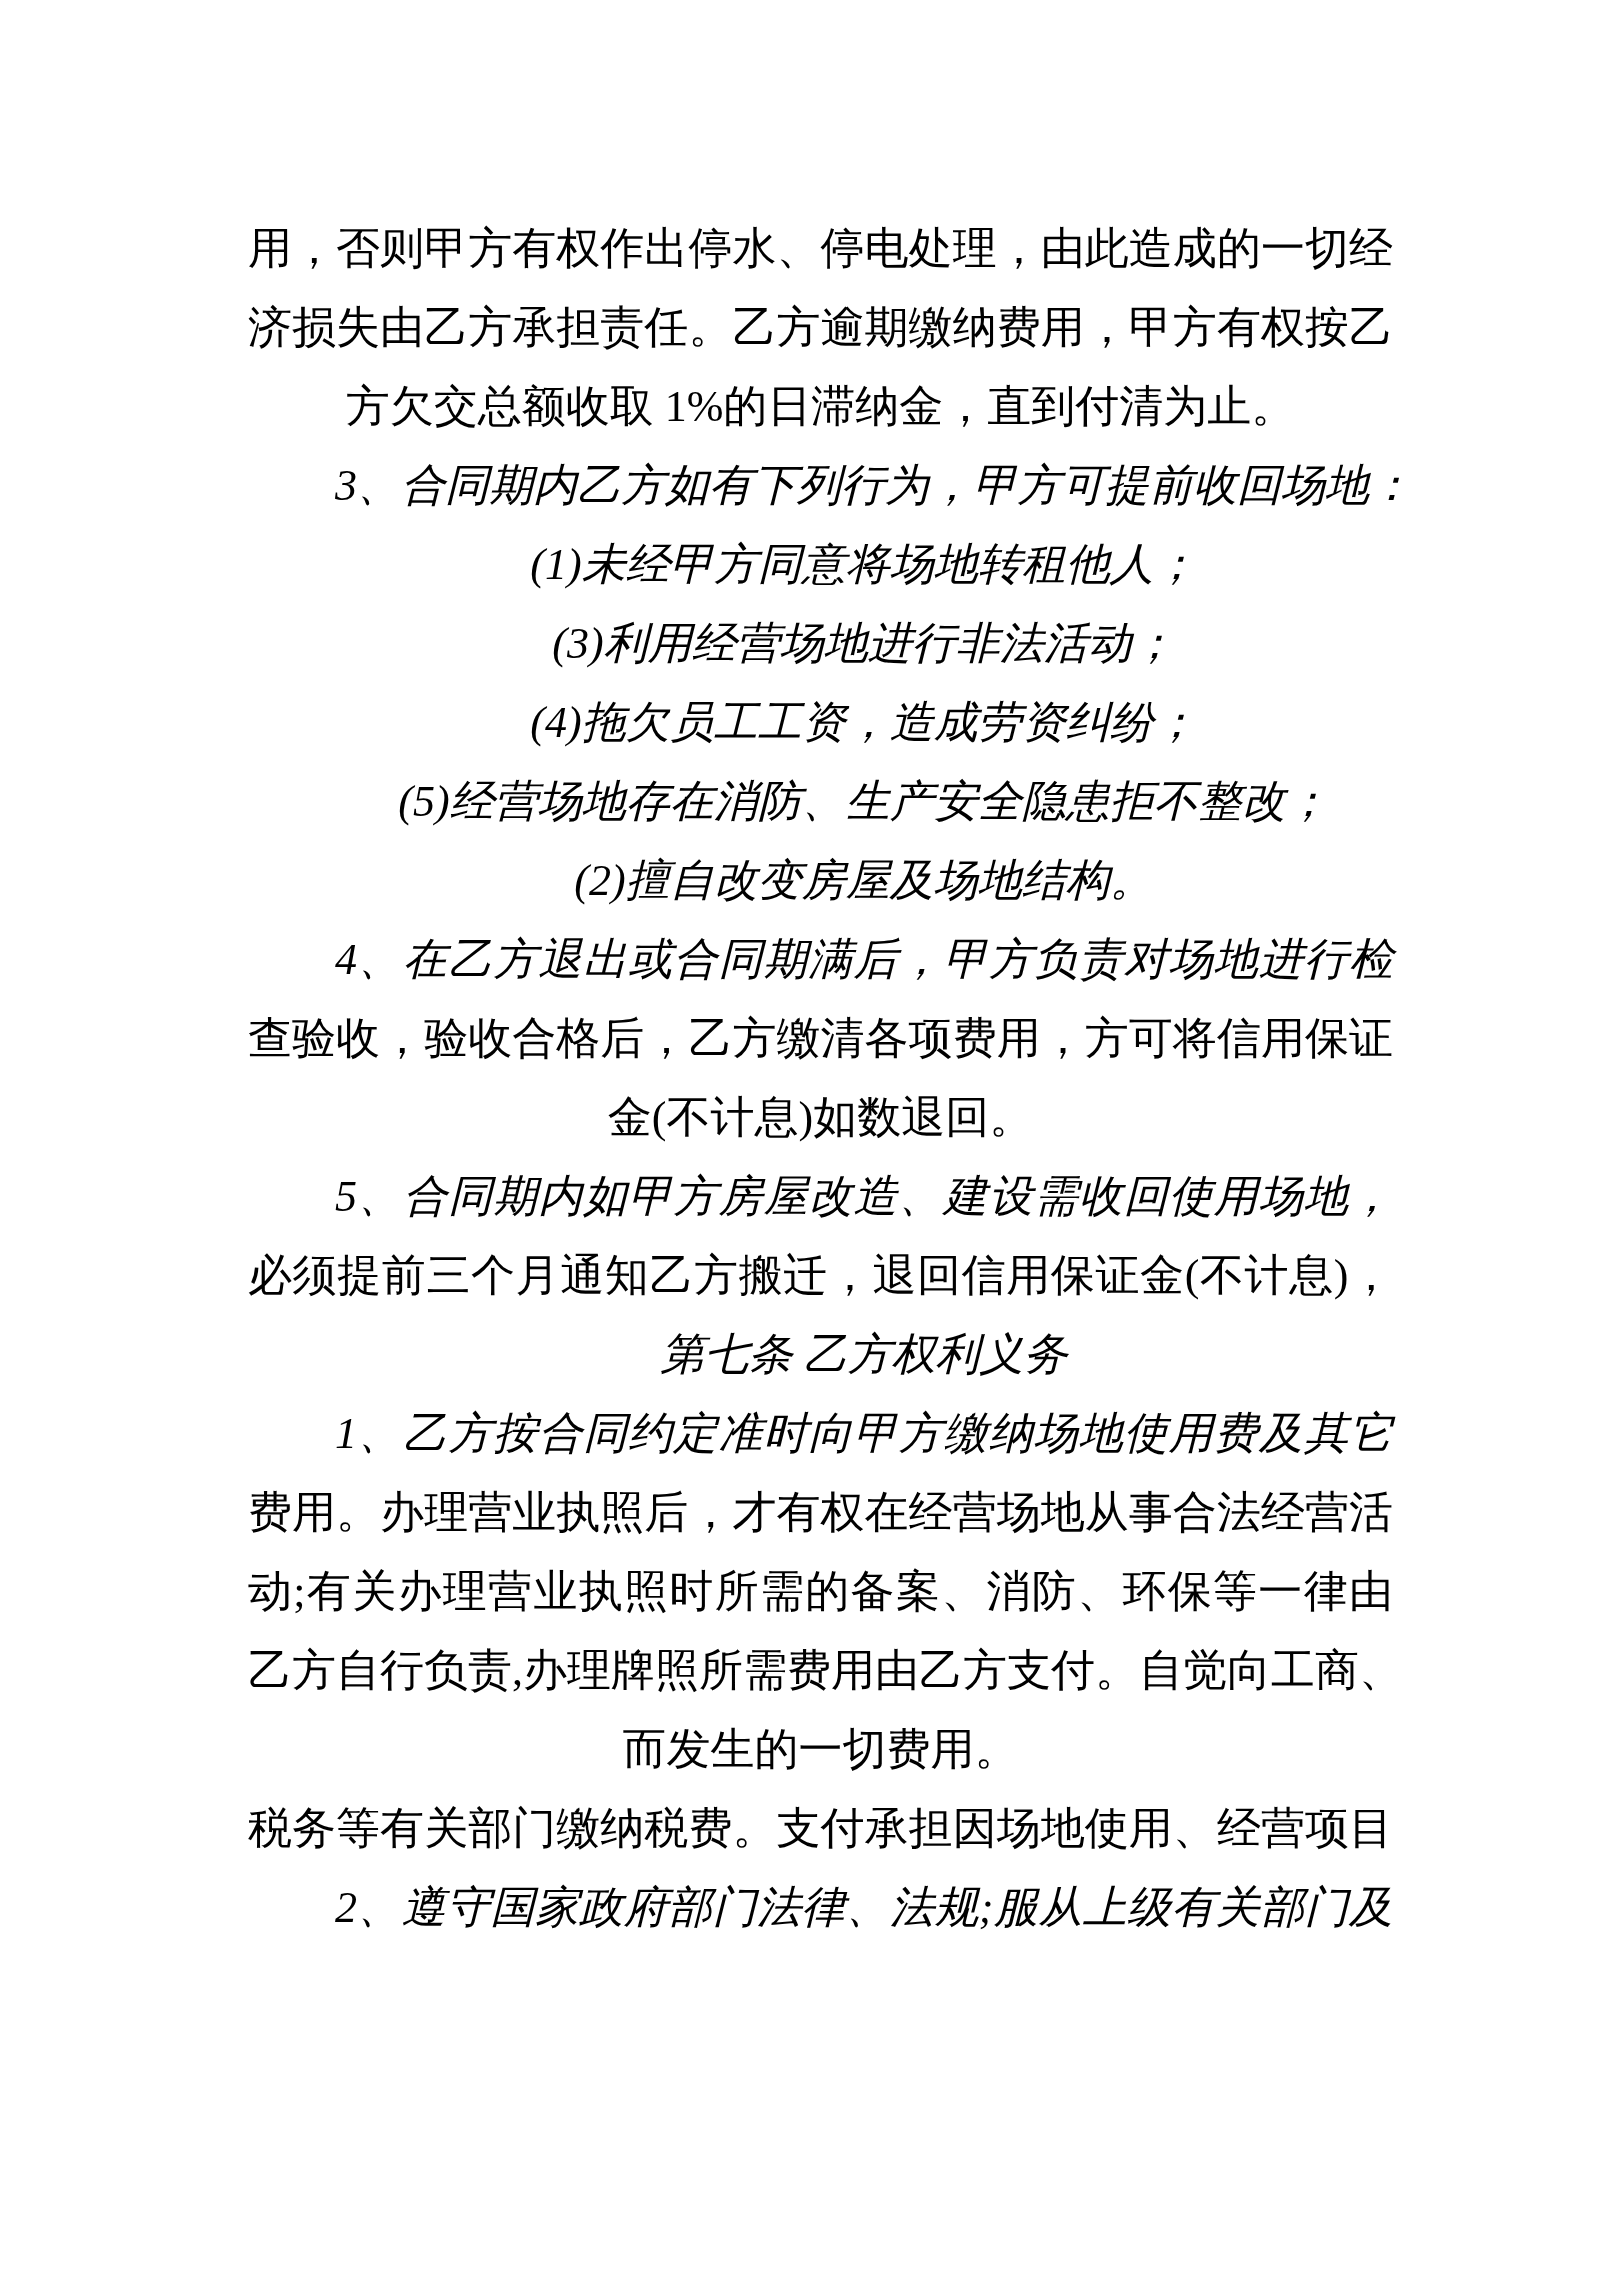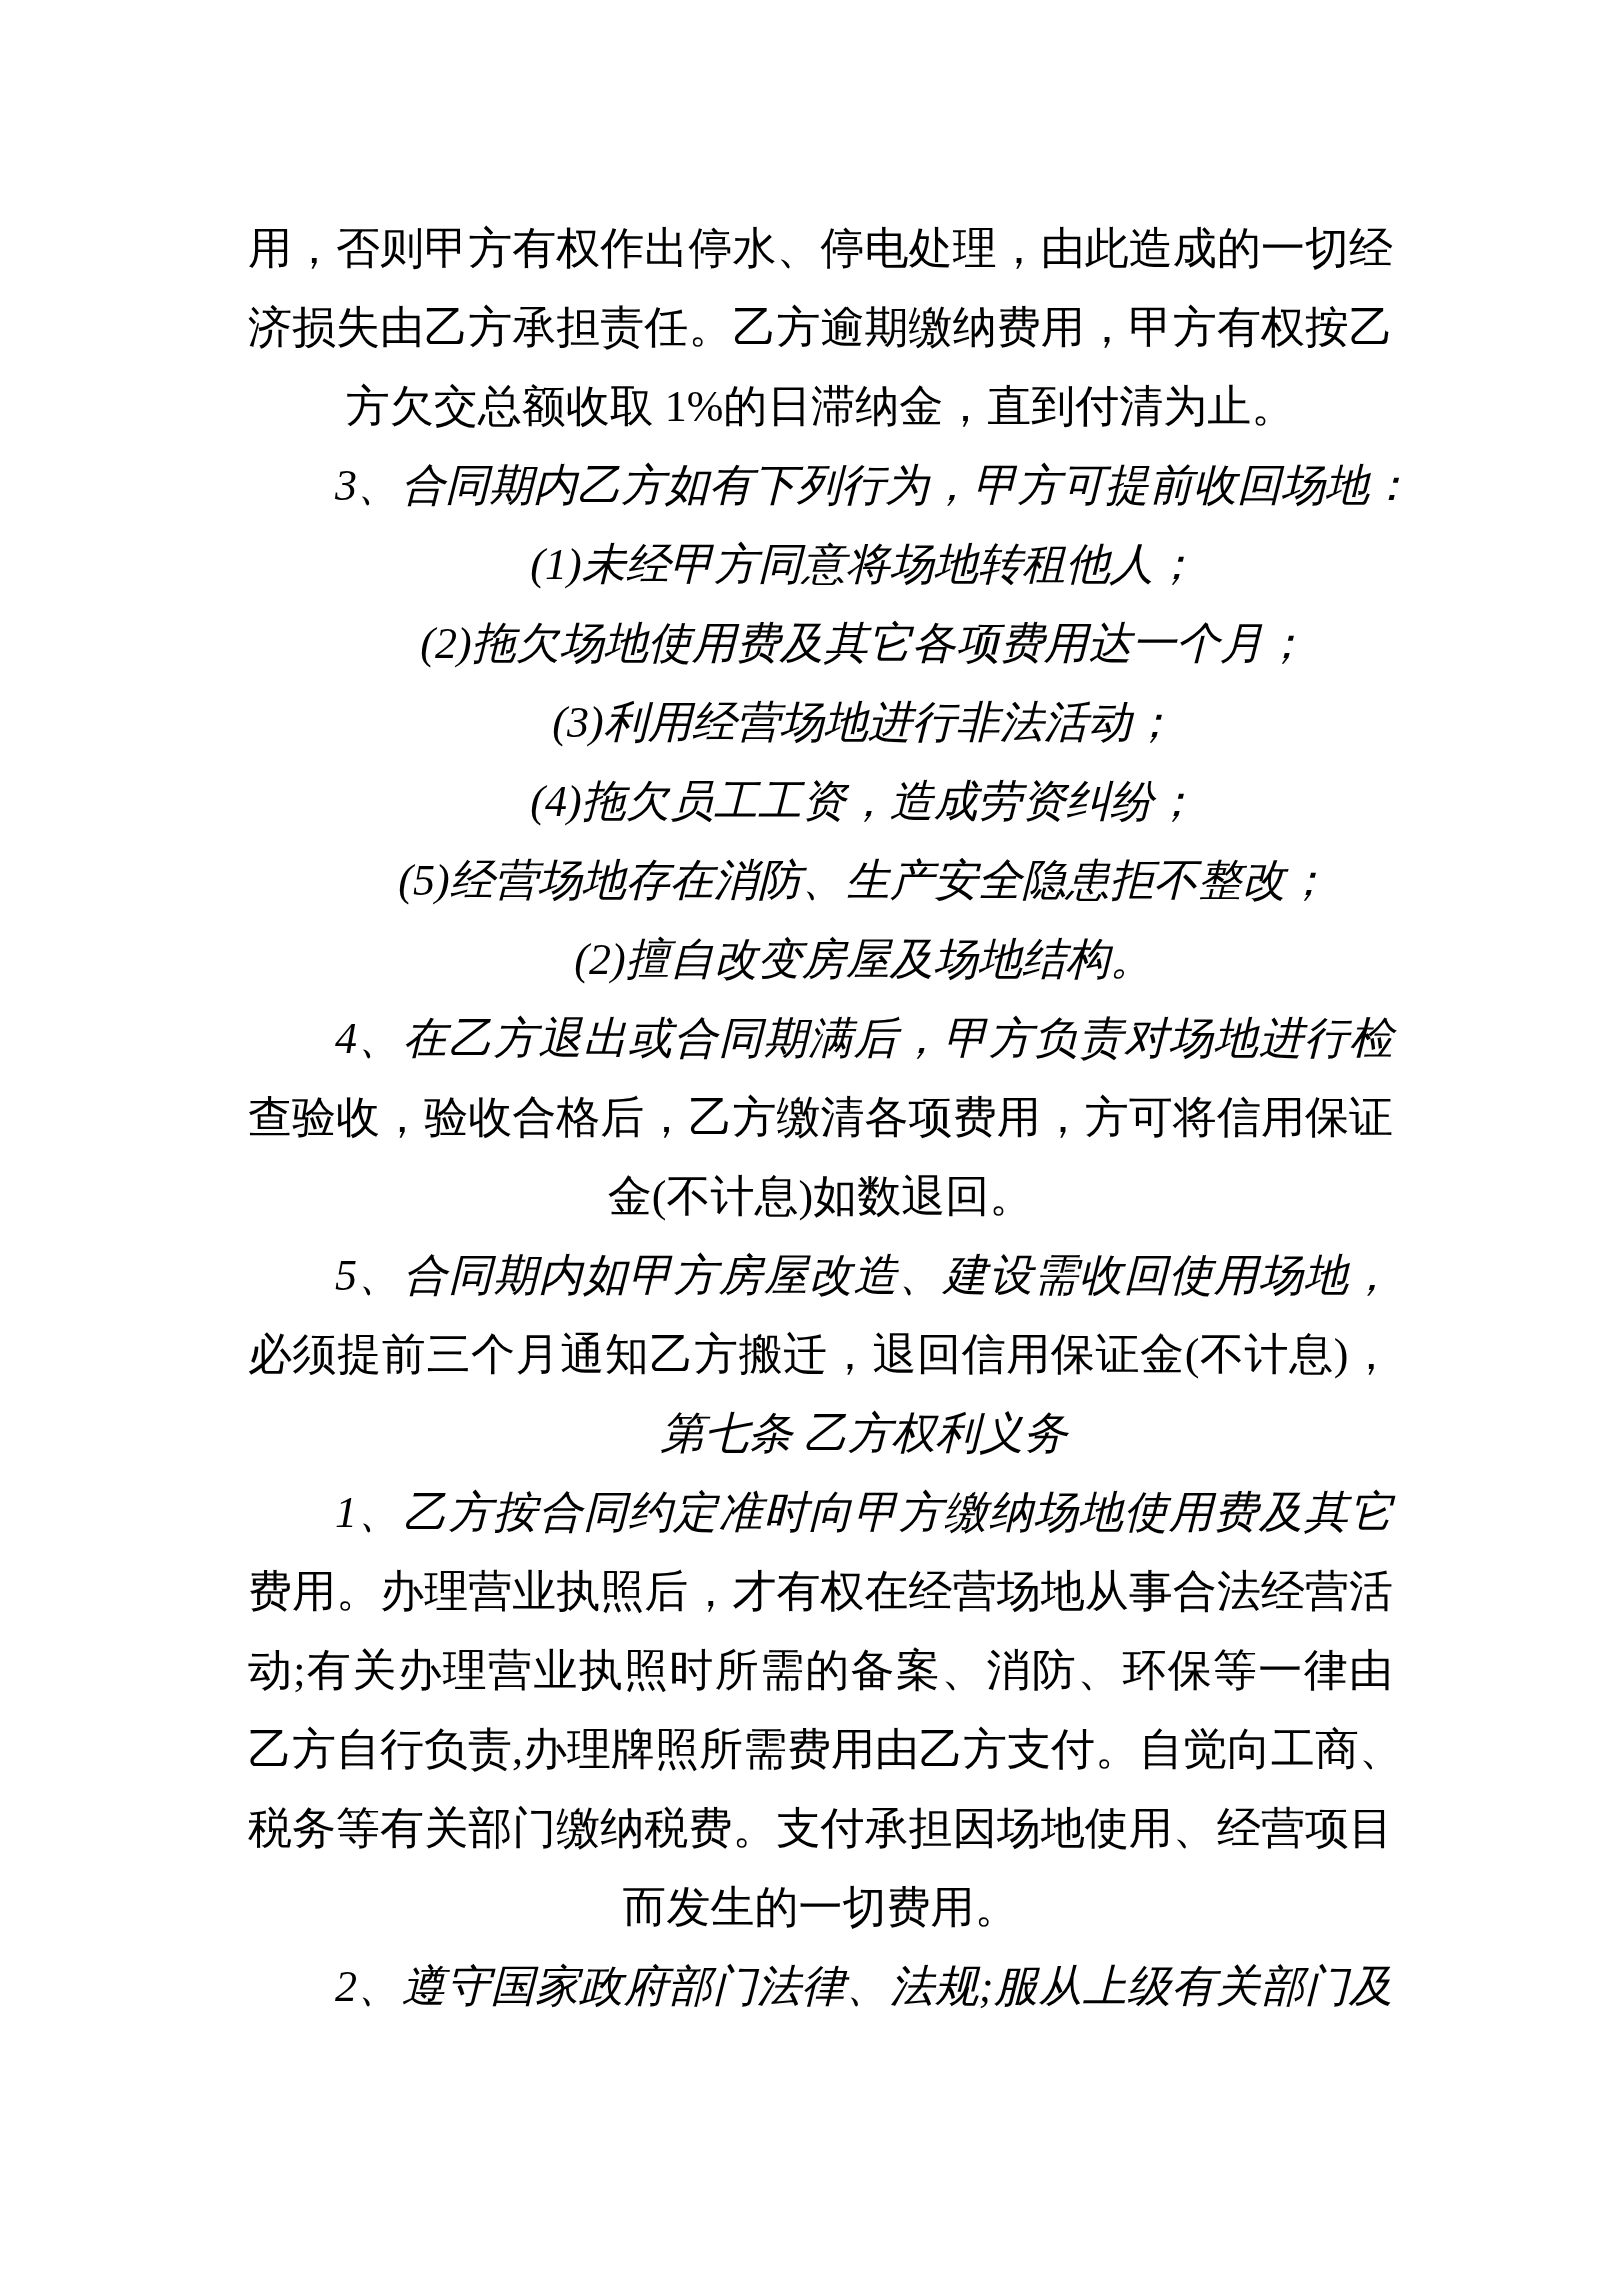"(2)拖欠场地使用费及其它各项费用达一个月；" div.line { html: <div>(2)拖欠场地使用费及其它各项费用达一个月；</div> -> none }
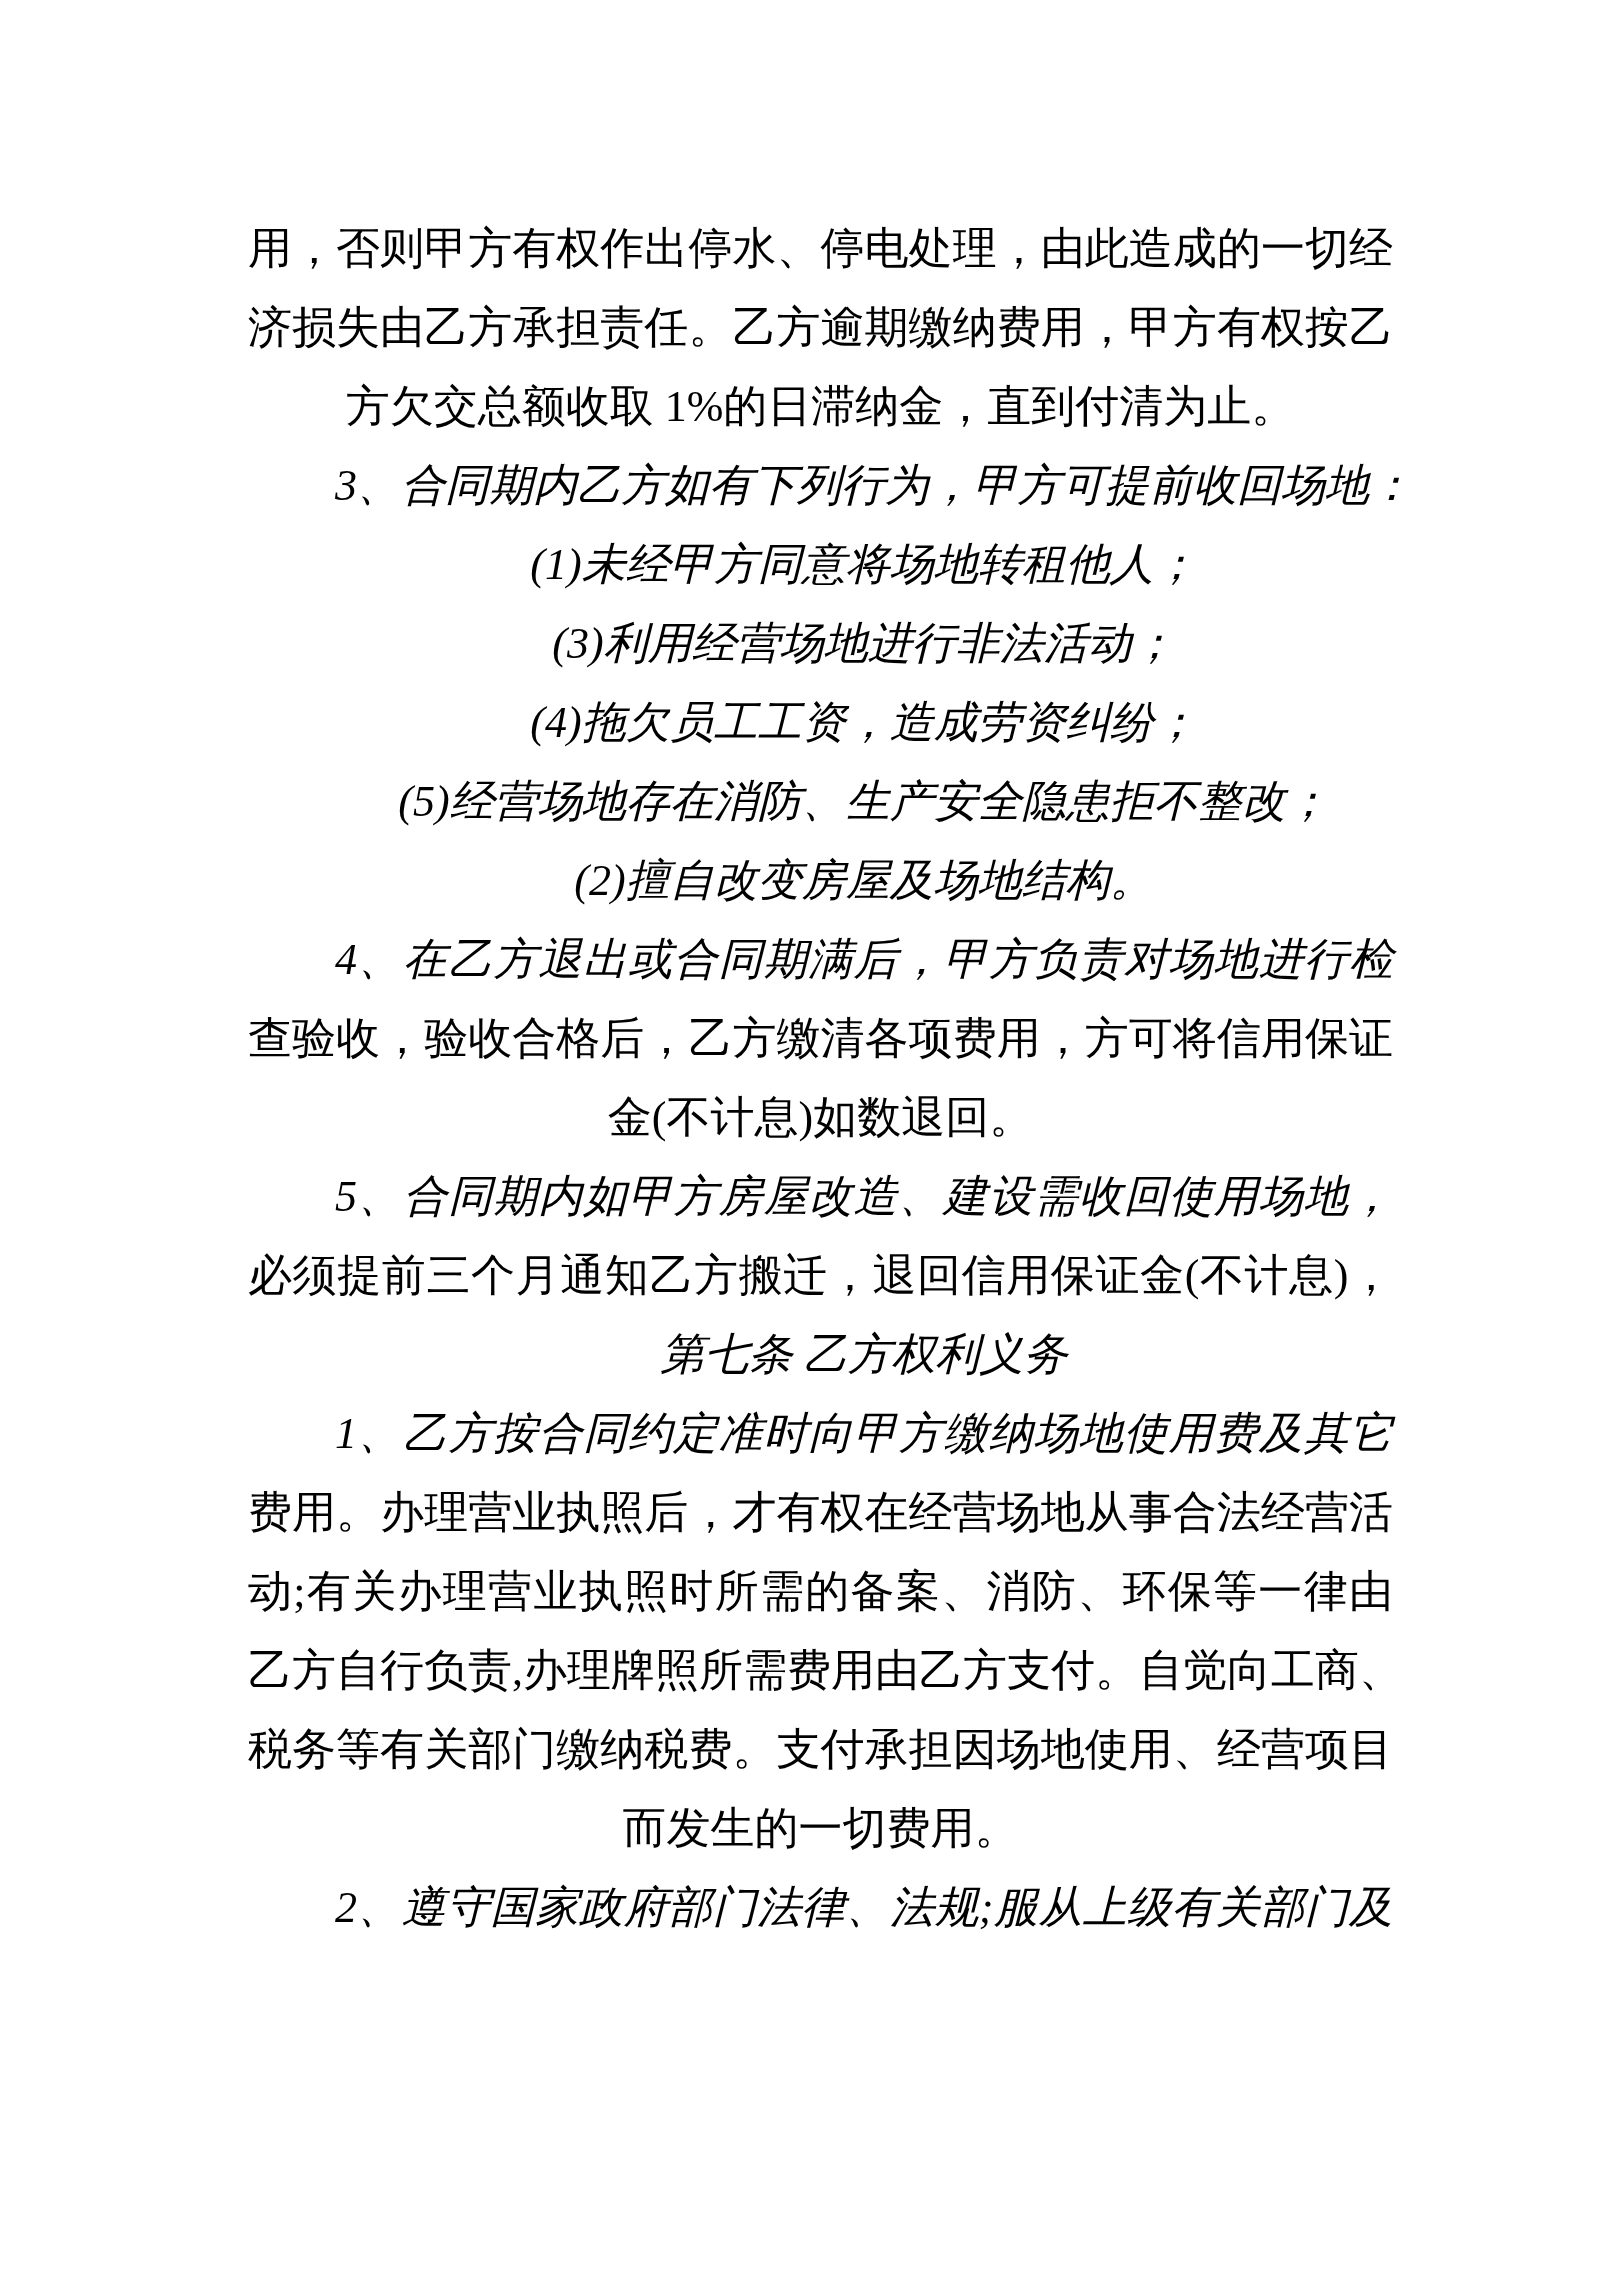"税务等有关部门缴纳税费。支付承担因场地使用、经营项目" div.line { order: before "而发生的一切费用。" -> after "而发生的一切费用。" }
